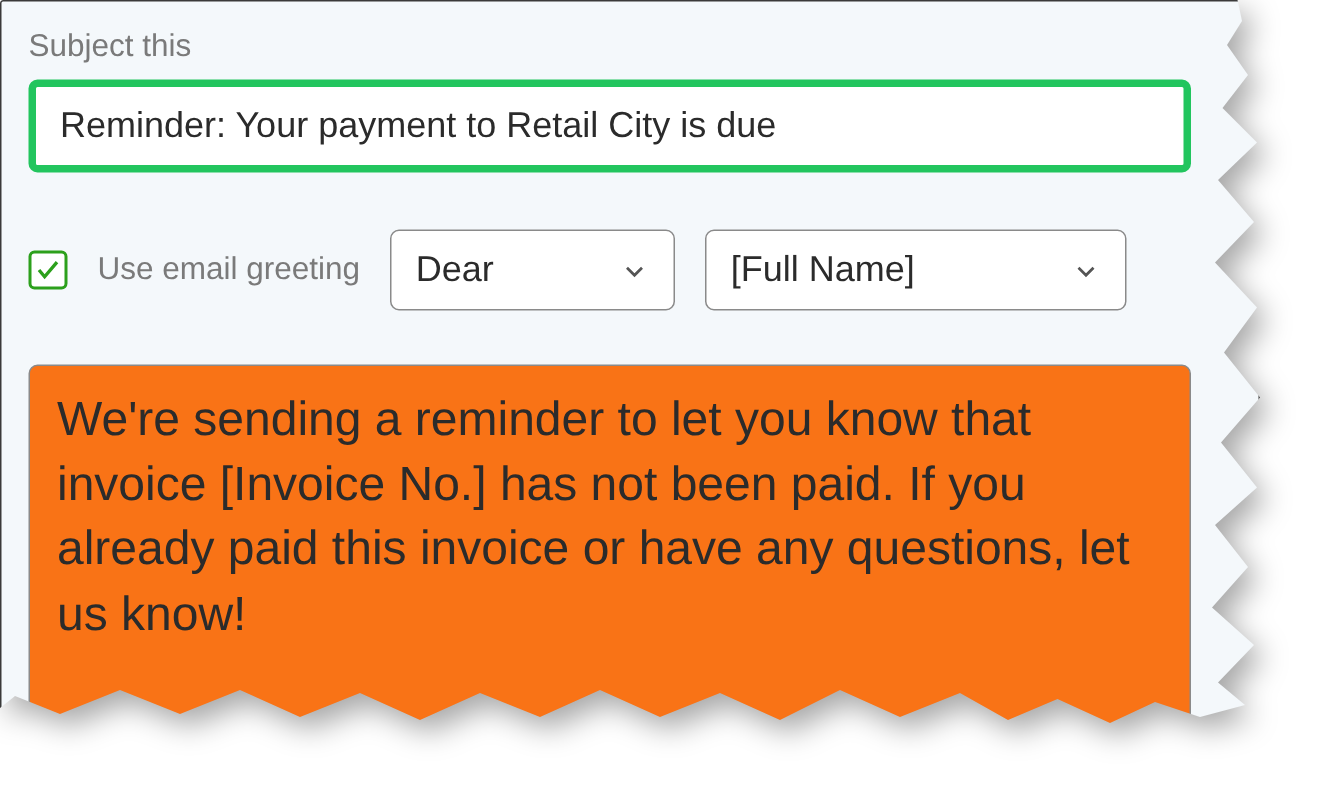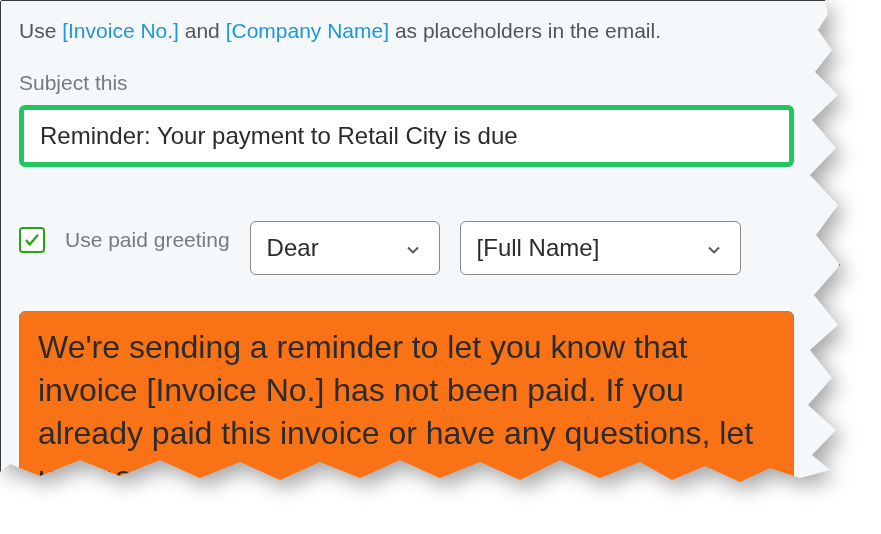"Use [Invoice No.] and [Company" p.help-line { html: <p> <span>Use </span><span>[Invoice No.]</span><span> and </span><span>[Company Name]</span><span> as placeholders in the email.</span> </p> -> none }
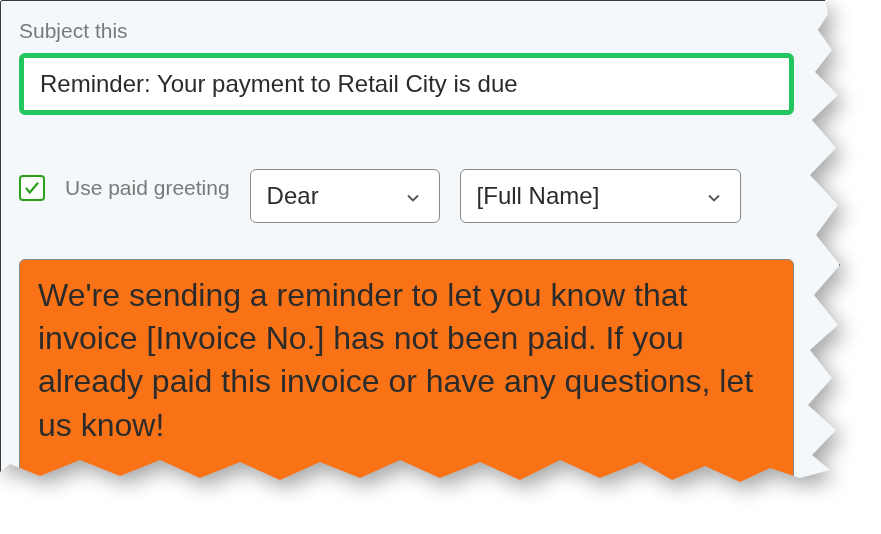"Use paid greeting" span.checkbox-label { text: paid -> email }
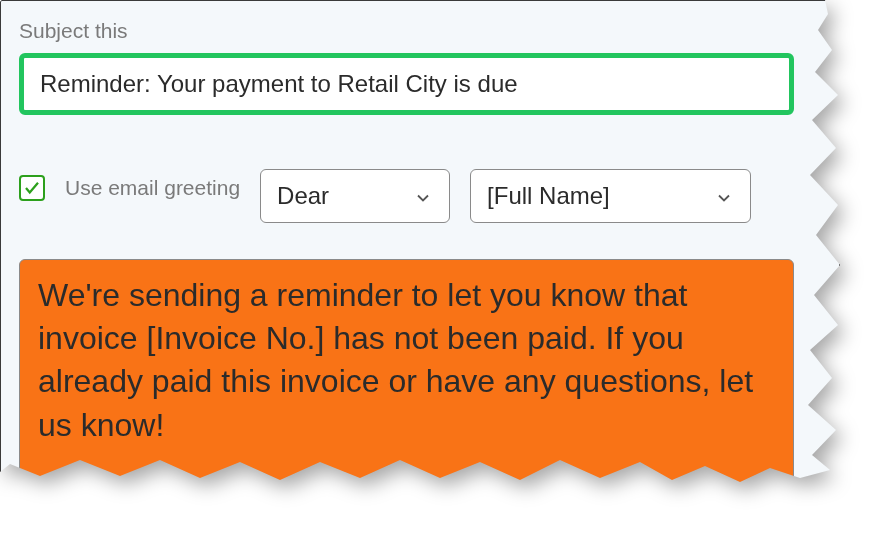"Dear" .select { margin-top: 16px -> none }
